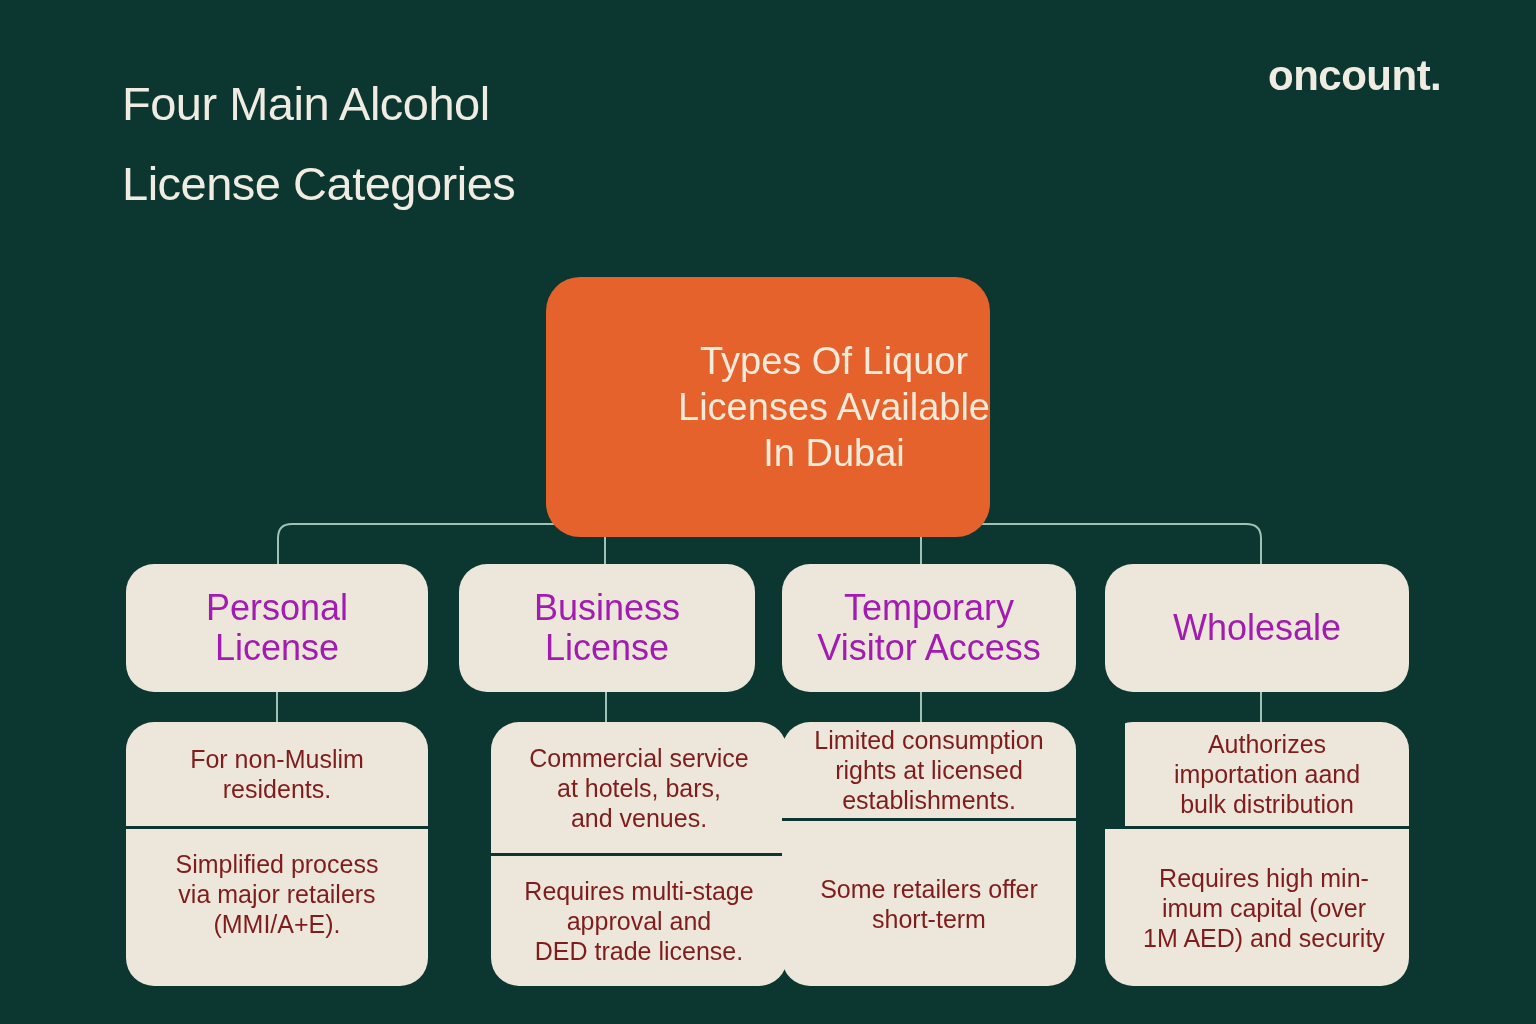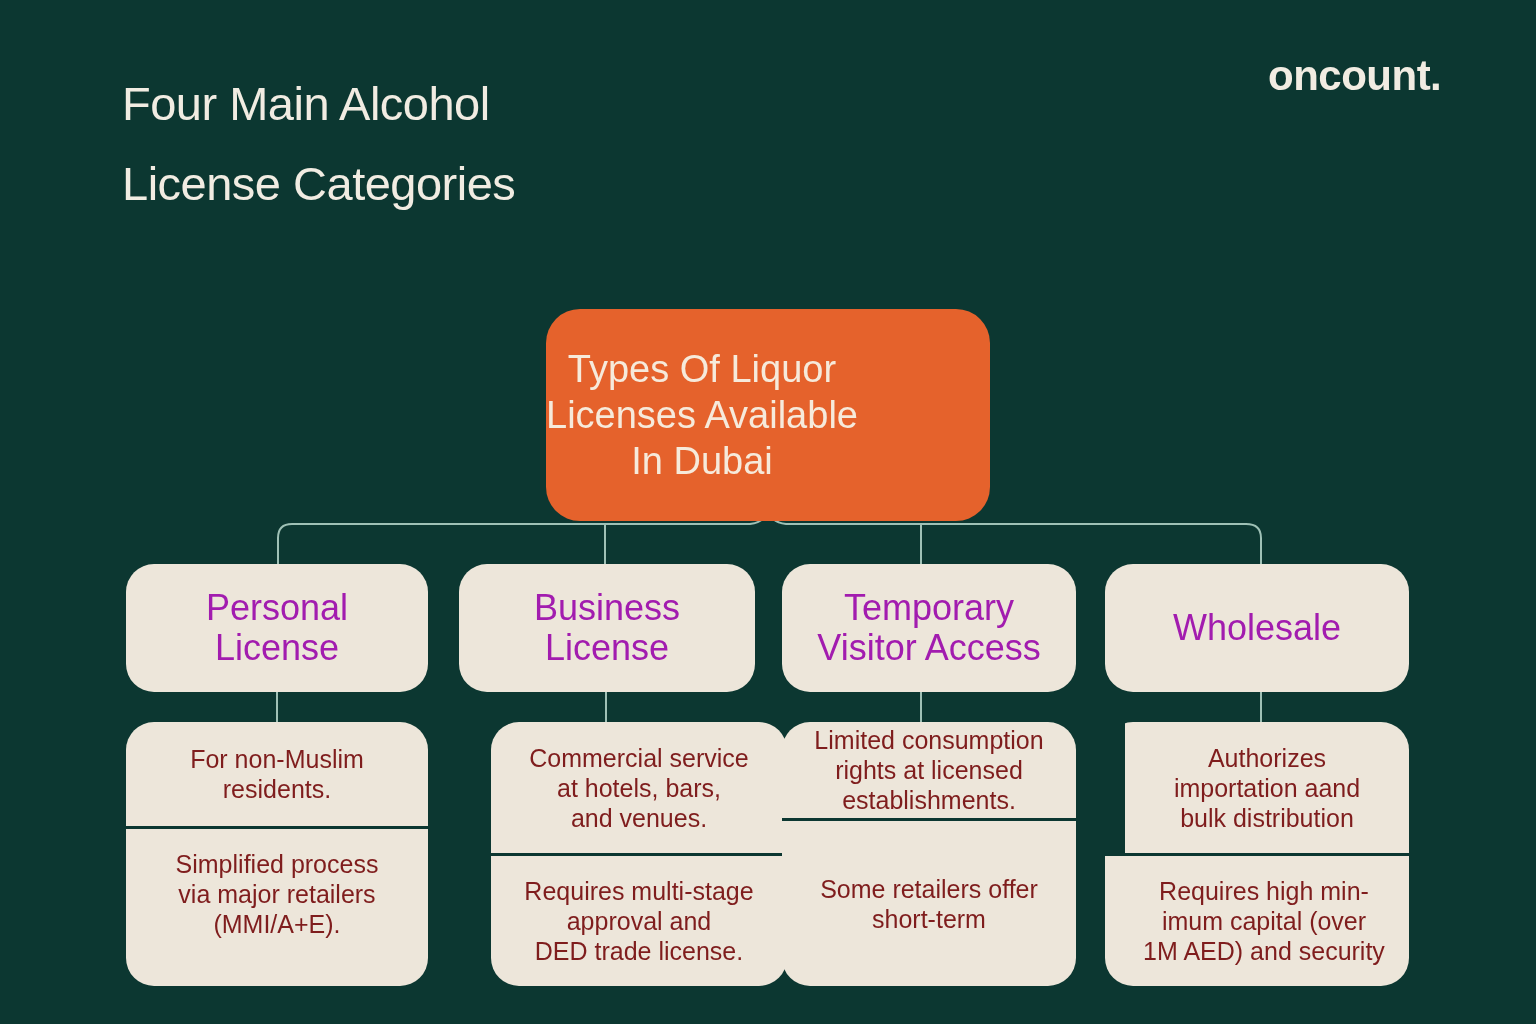"Types Of Liquor" .root { height: 212px -> 260px; justify-content: flex-start -> flex-end; margin-top: 32px -> none }
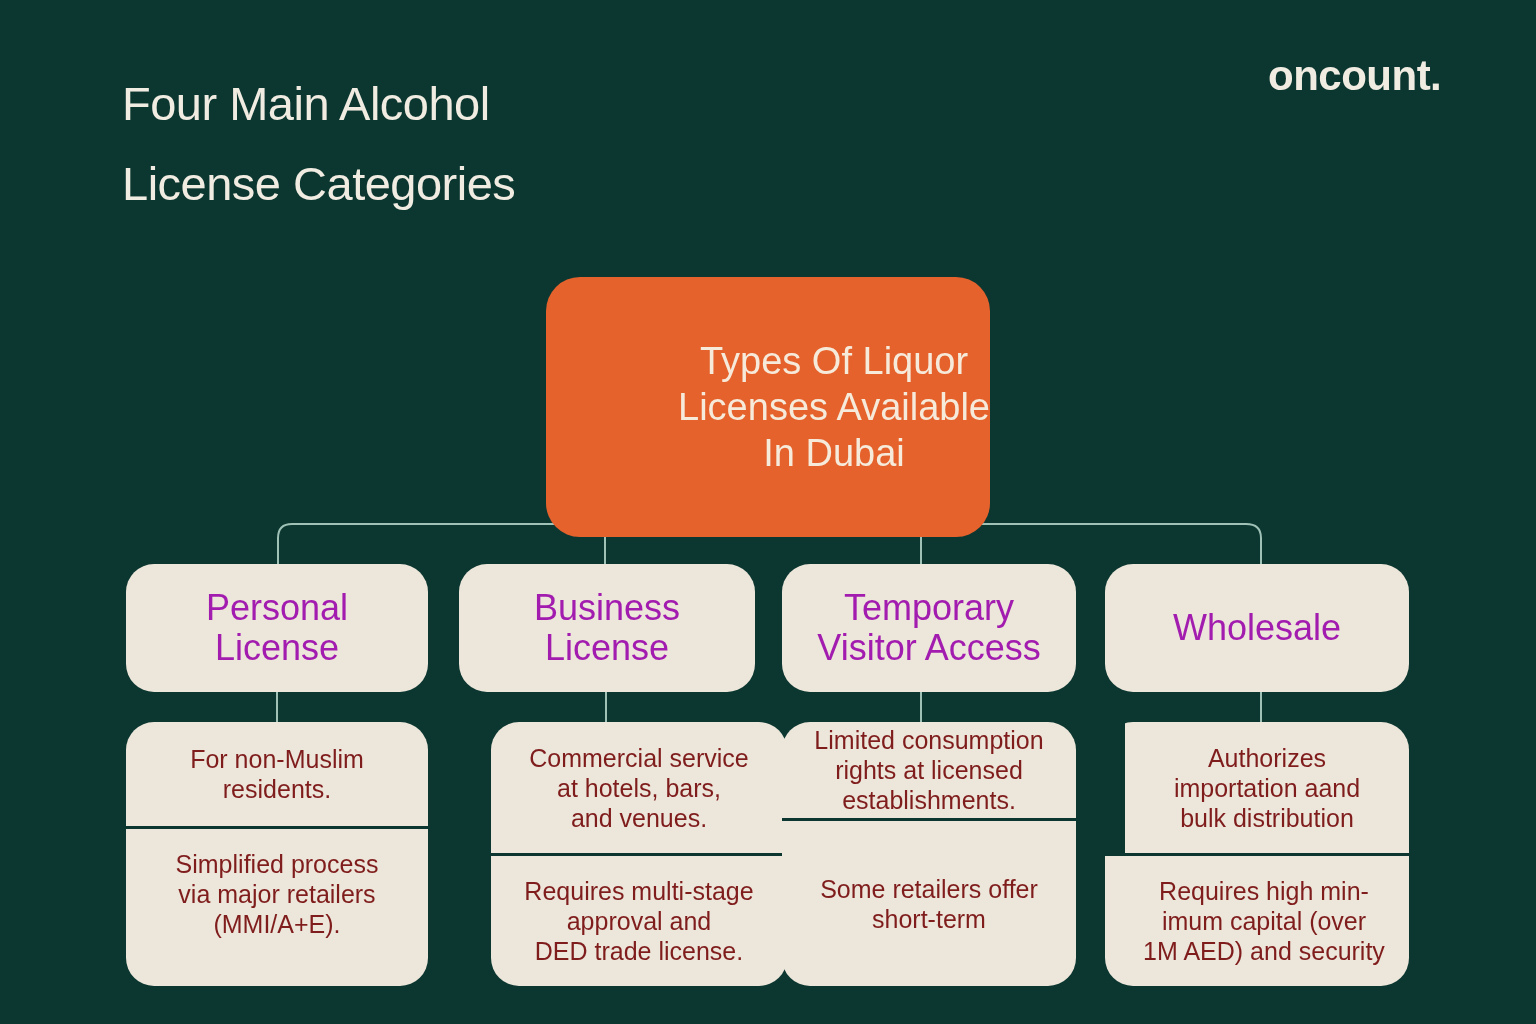"Authorizes" div.part { height: 131px -> 104px }
